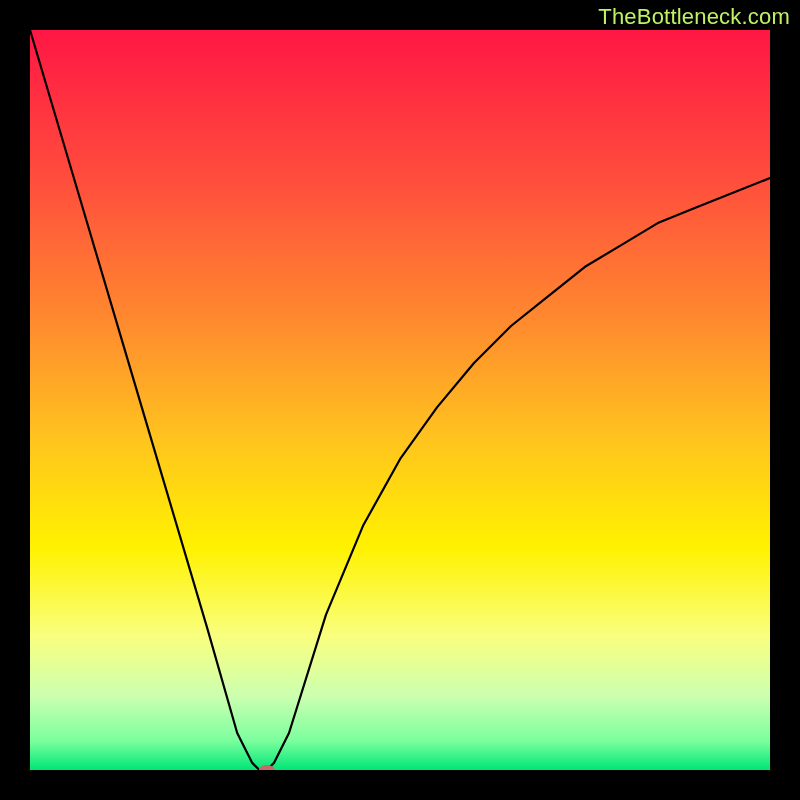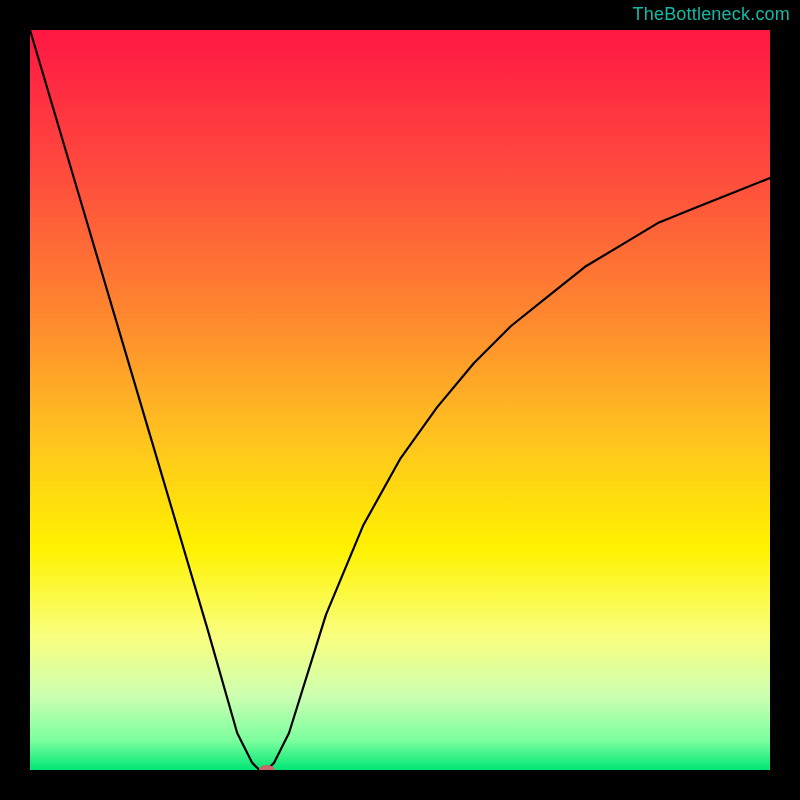"TheBottleneck.com" .watermark { color: #14b8a6 -> #bef264; font-size: 18px -> 22px }
